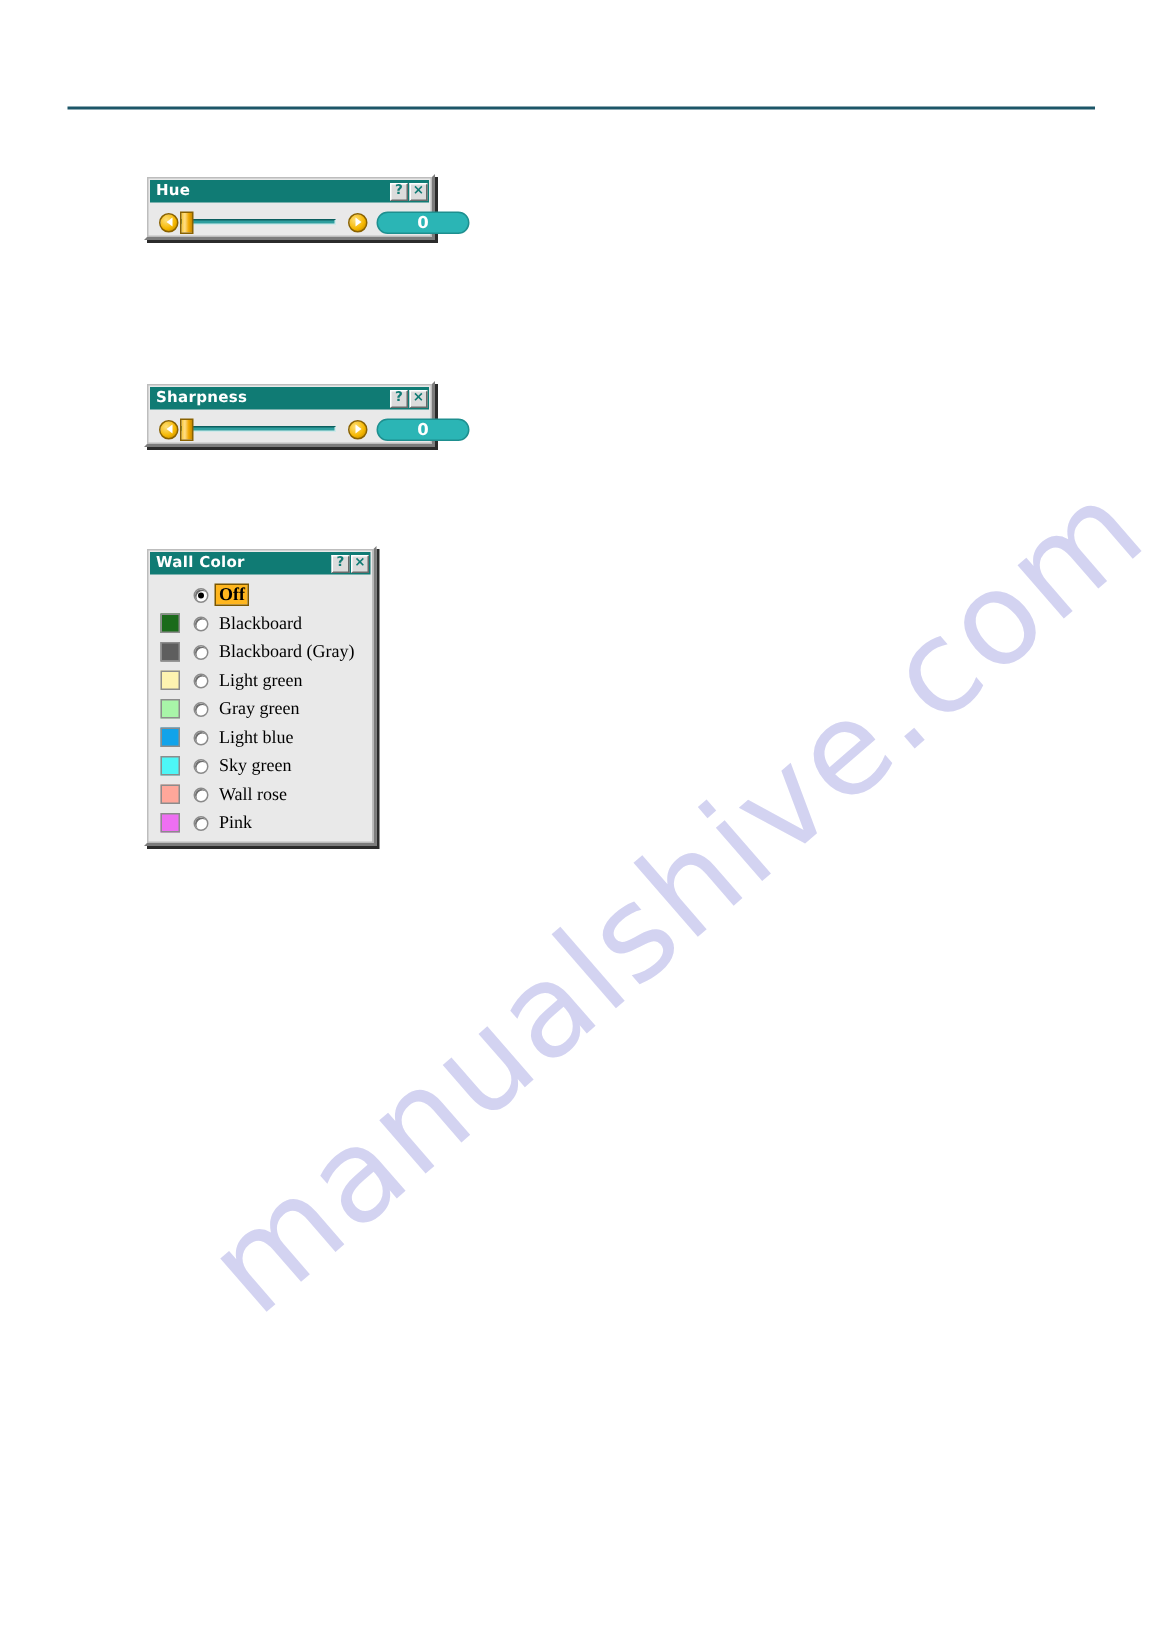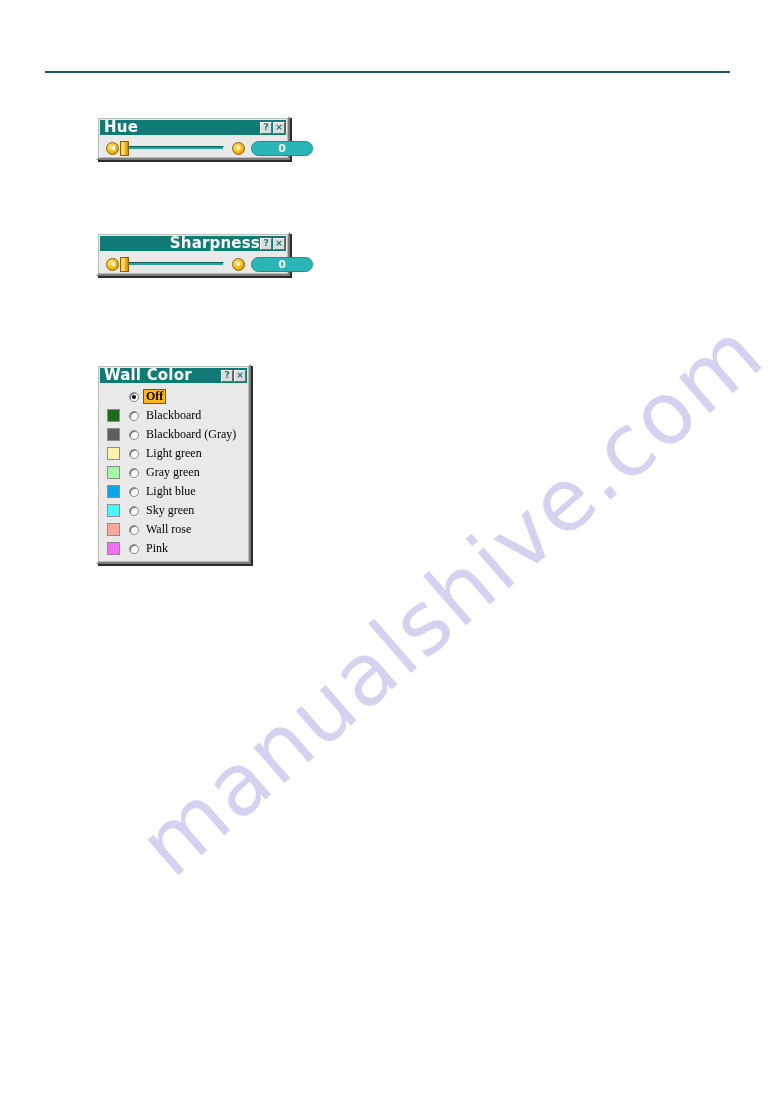"Hue" .title-text { font-size: 15px -> 10px }
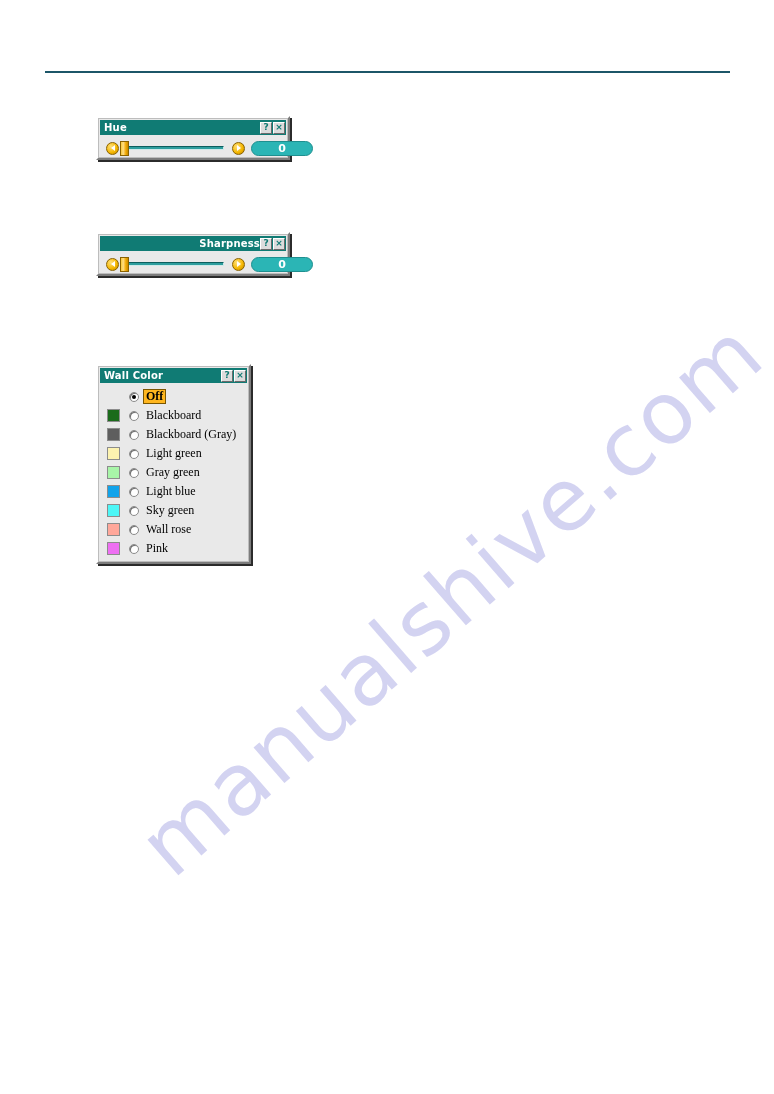"Sharpness" div.dlg { text-align: right -> none; top: 232px -> 254px }
